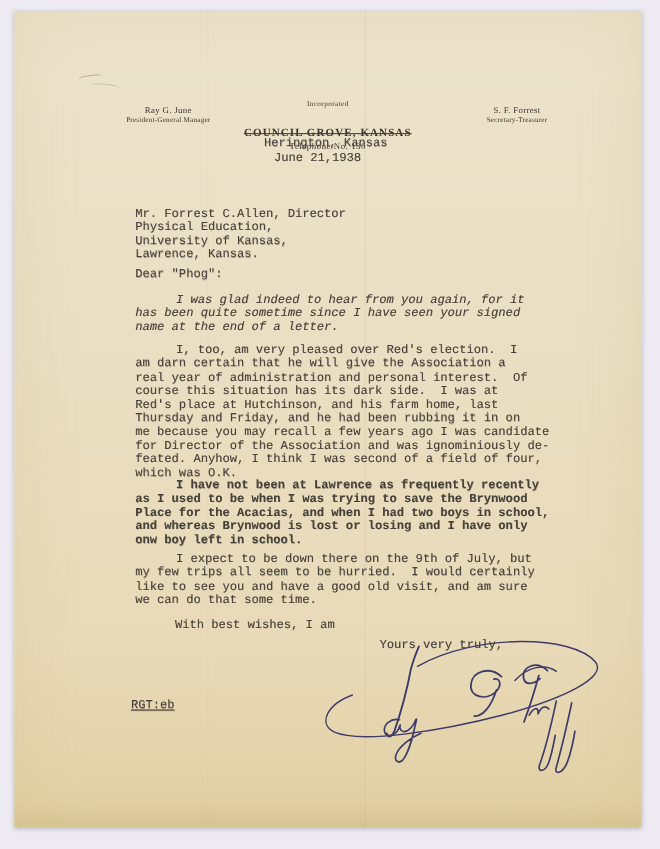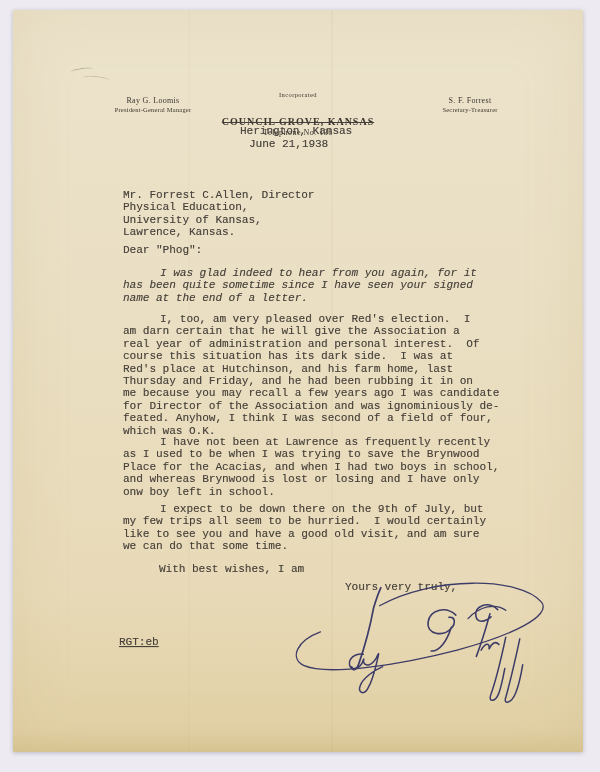"Ray G. Loomis" div.name { text: Loomis -> June }
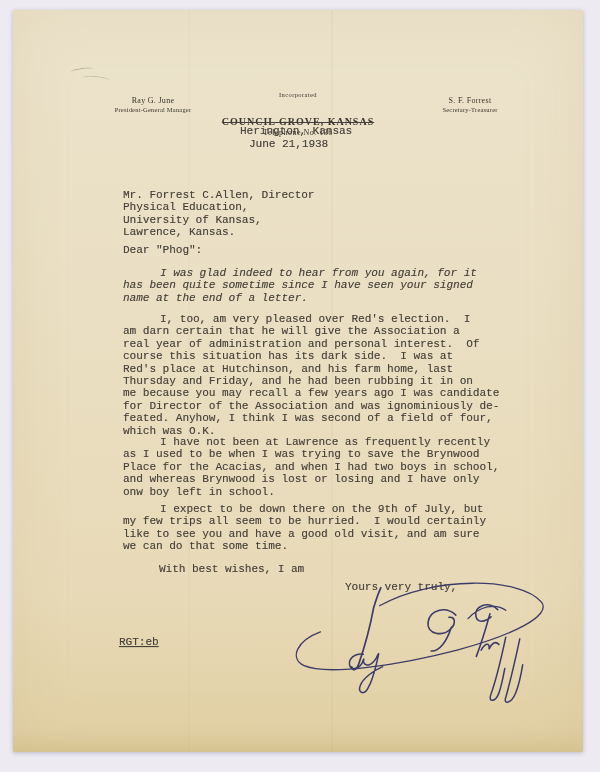"I have not been at" .p3 { font-weight: none -> bold }
